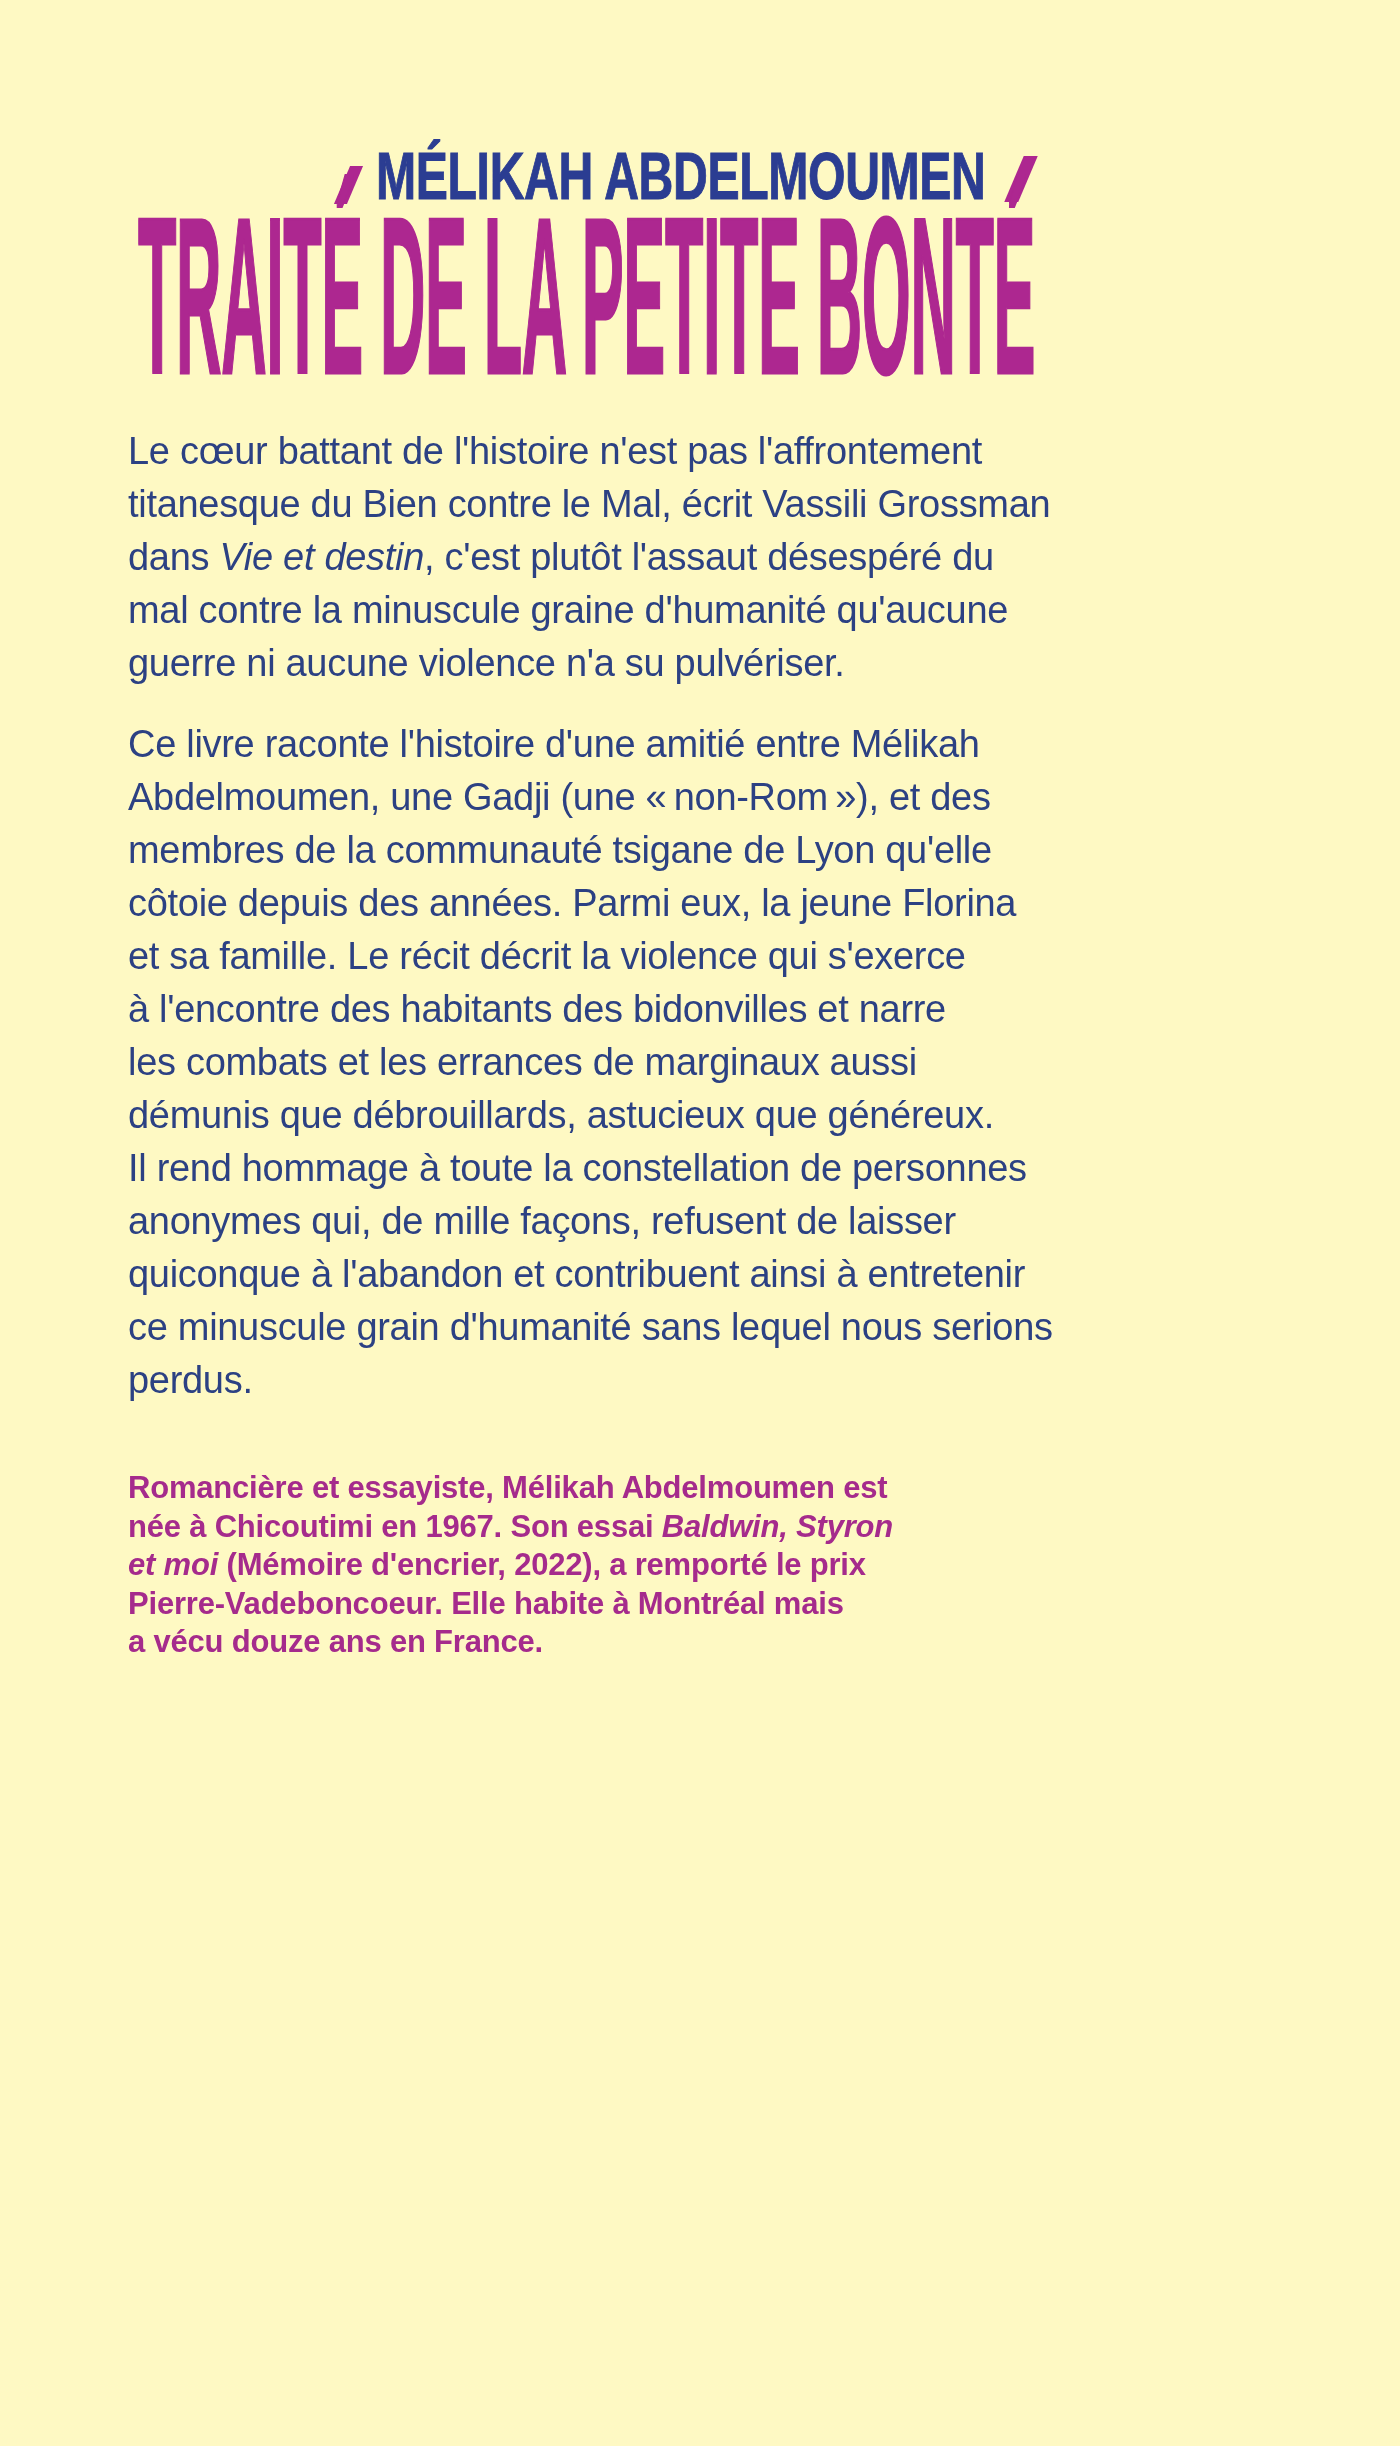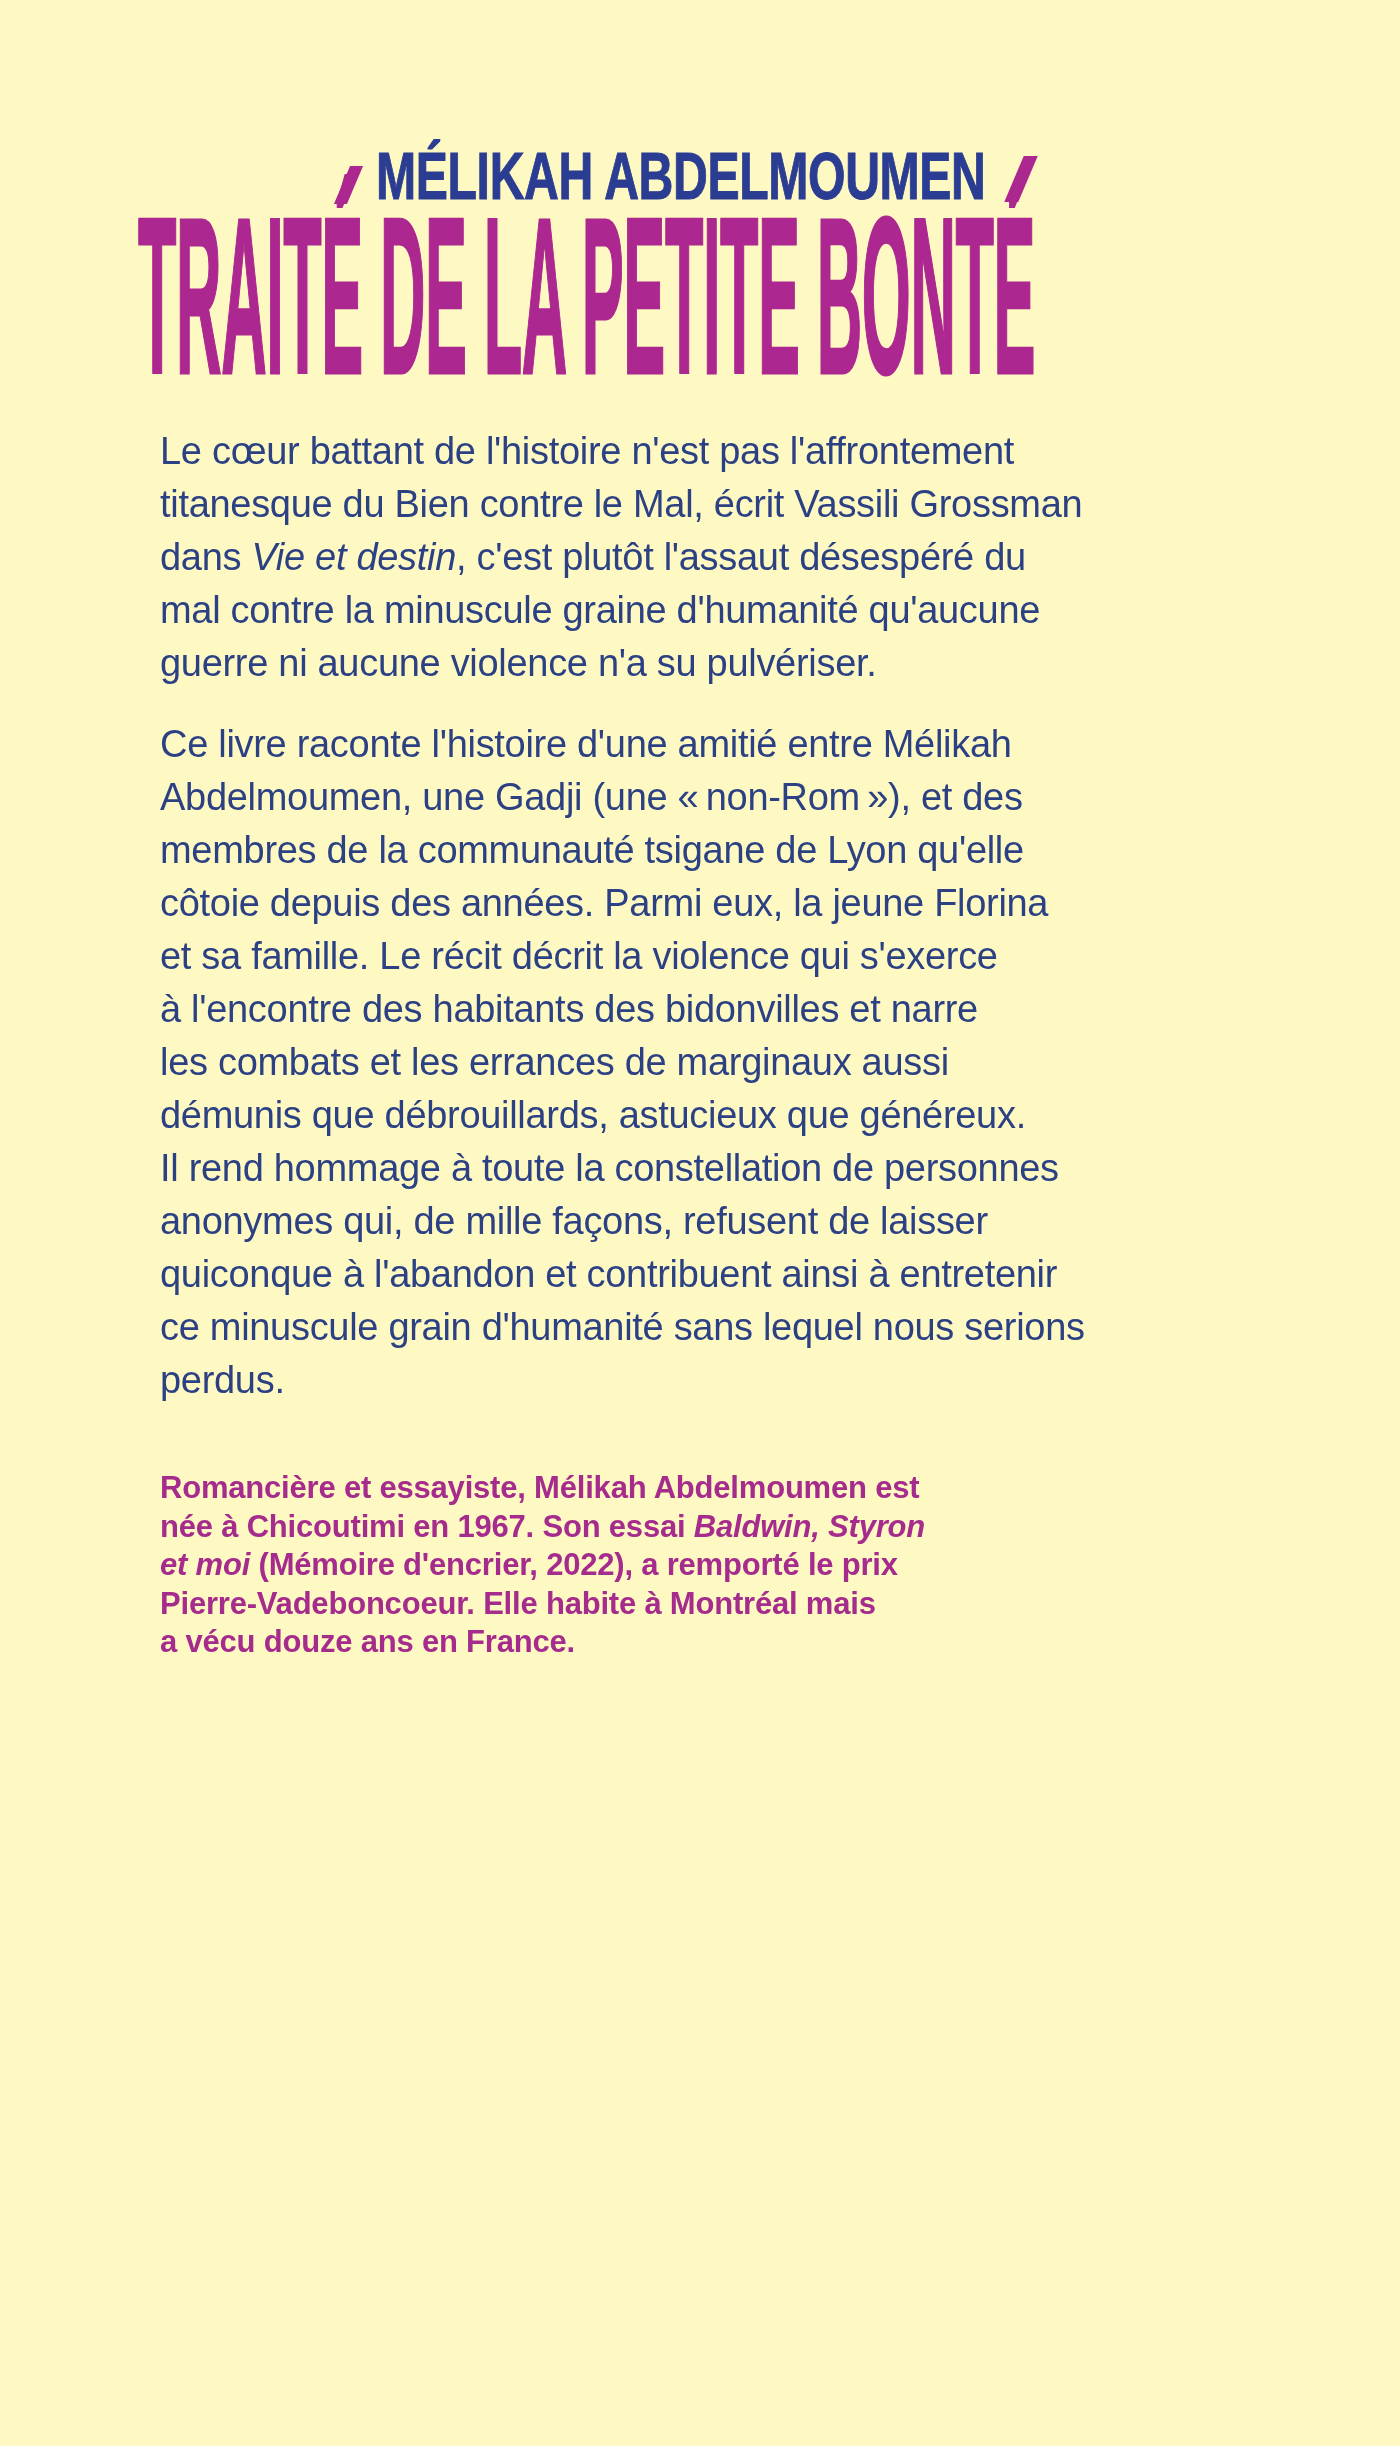"Le cœur battant de l'histoire" .synopsis { margin-left: 32px -> none }
